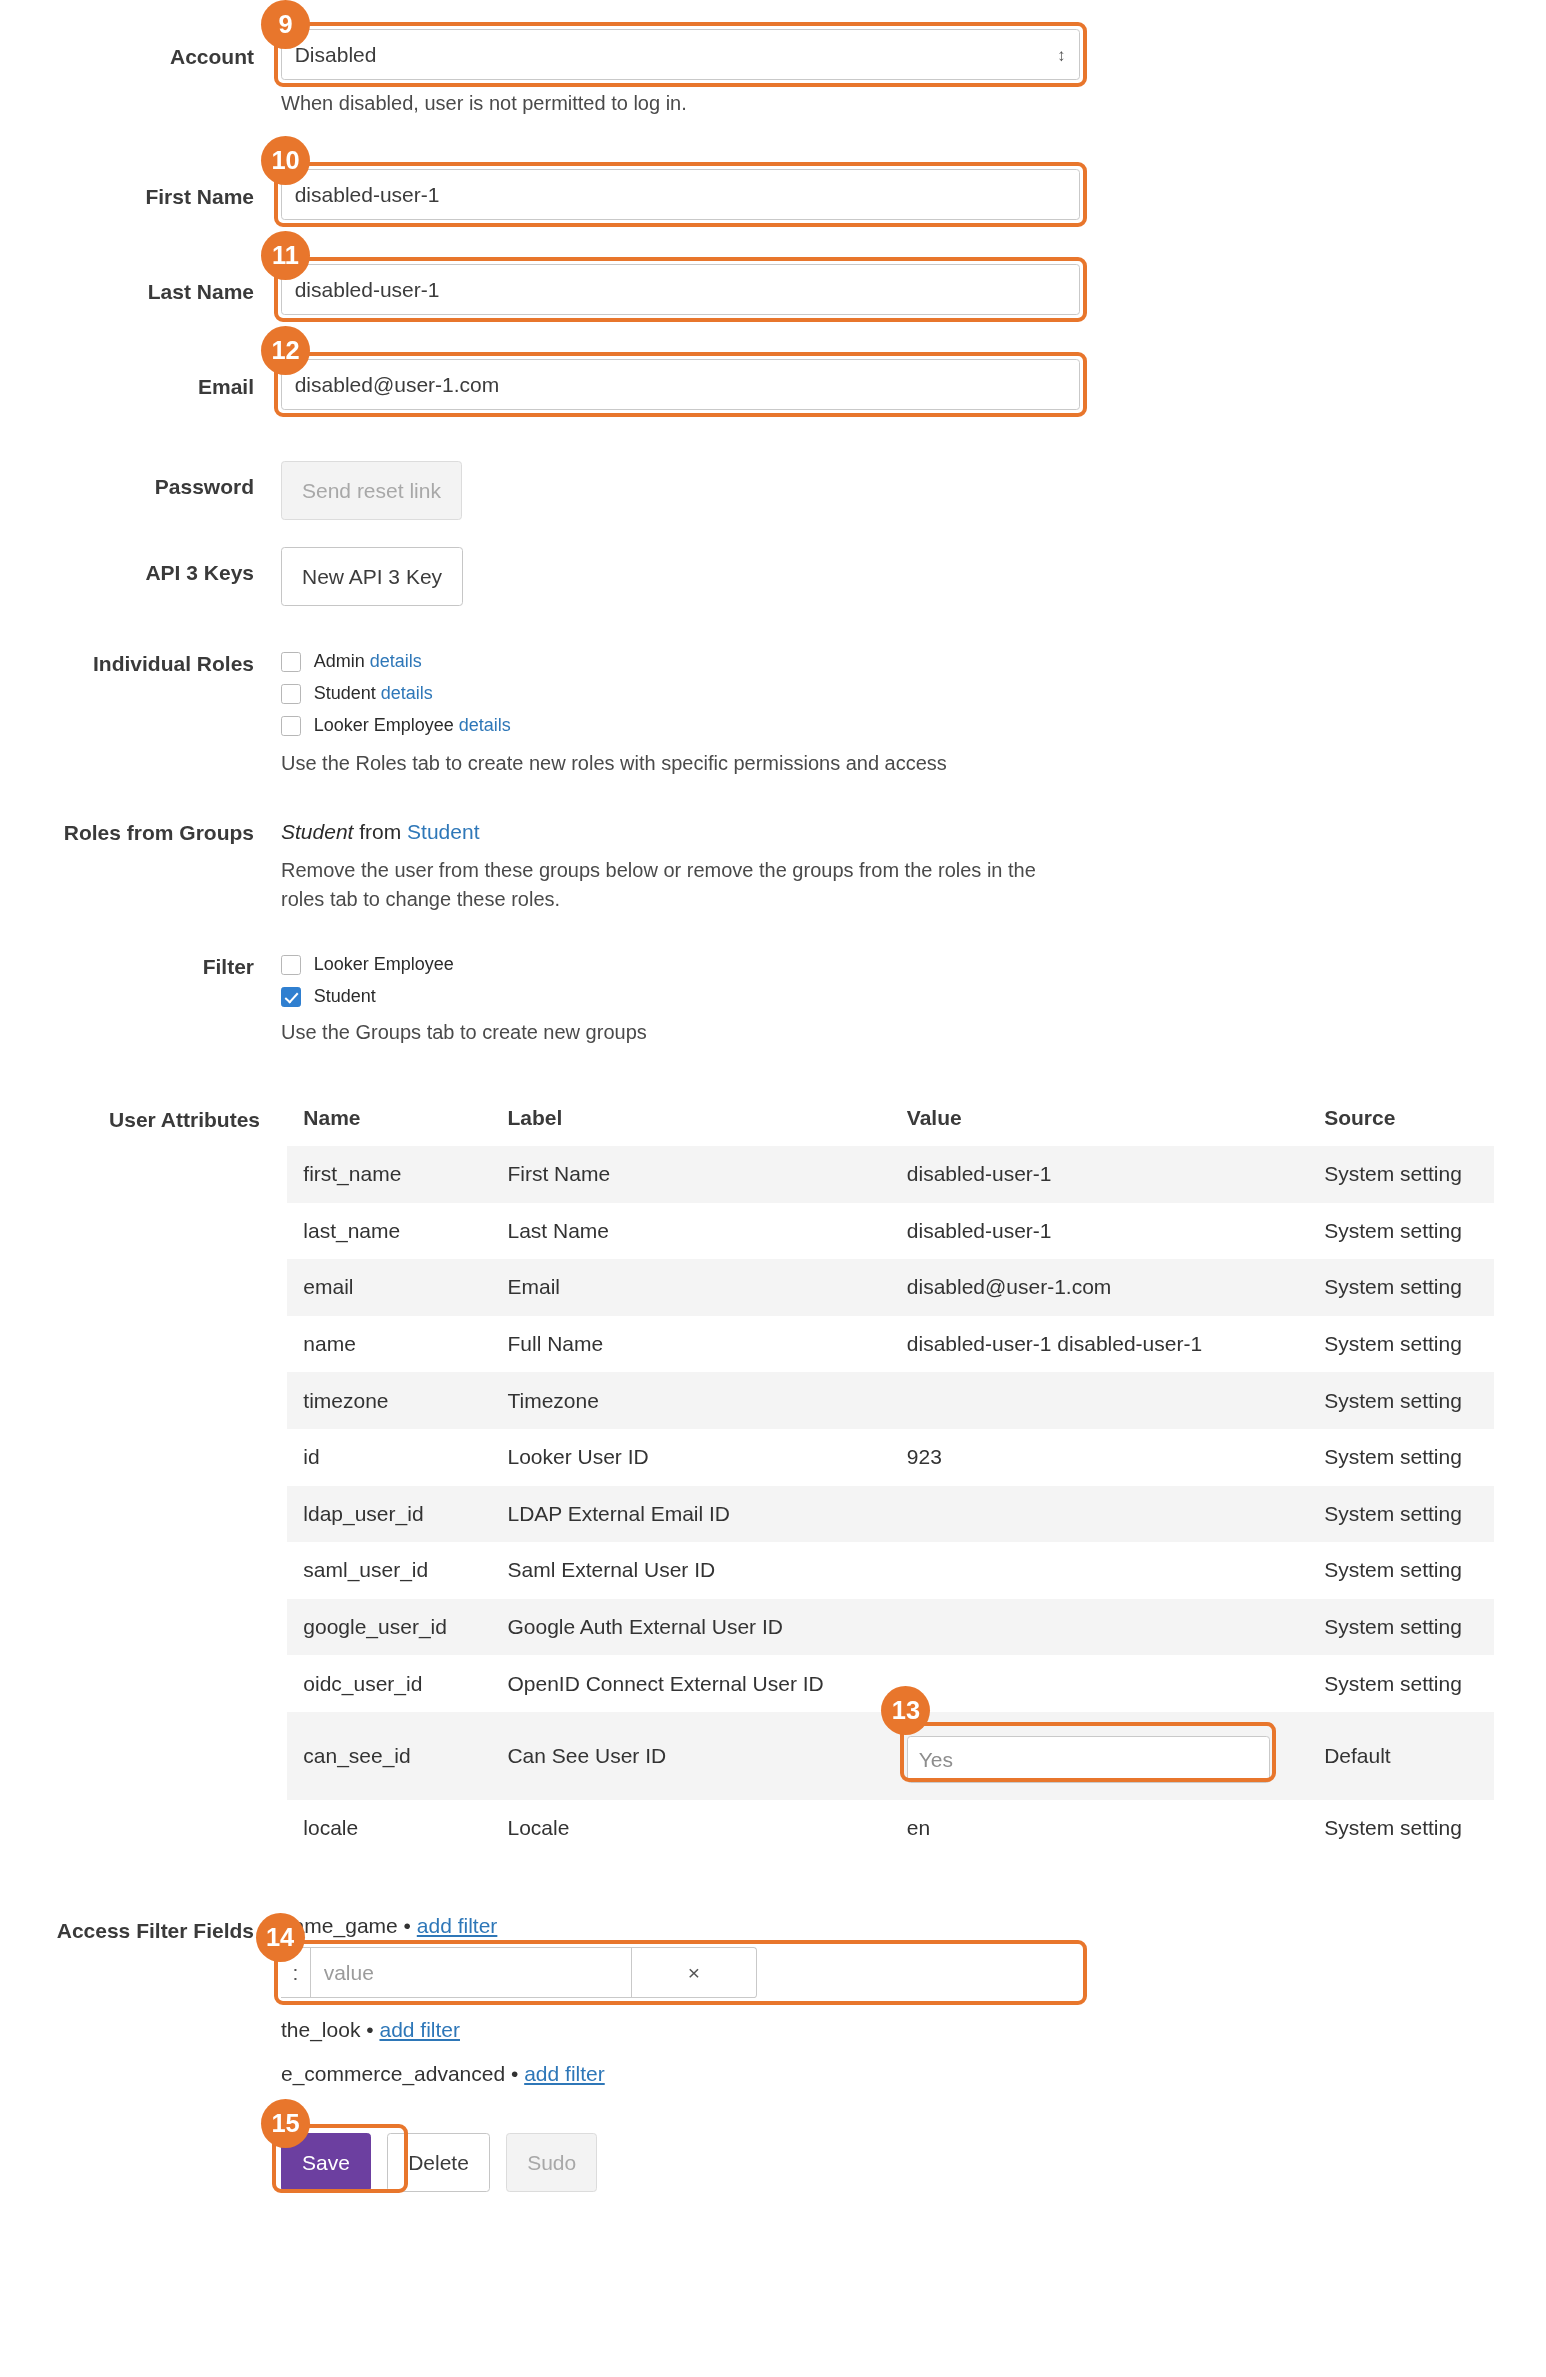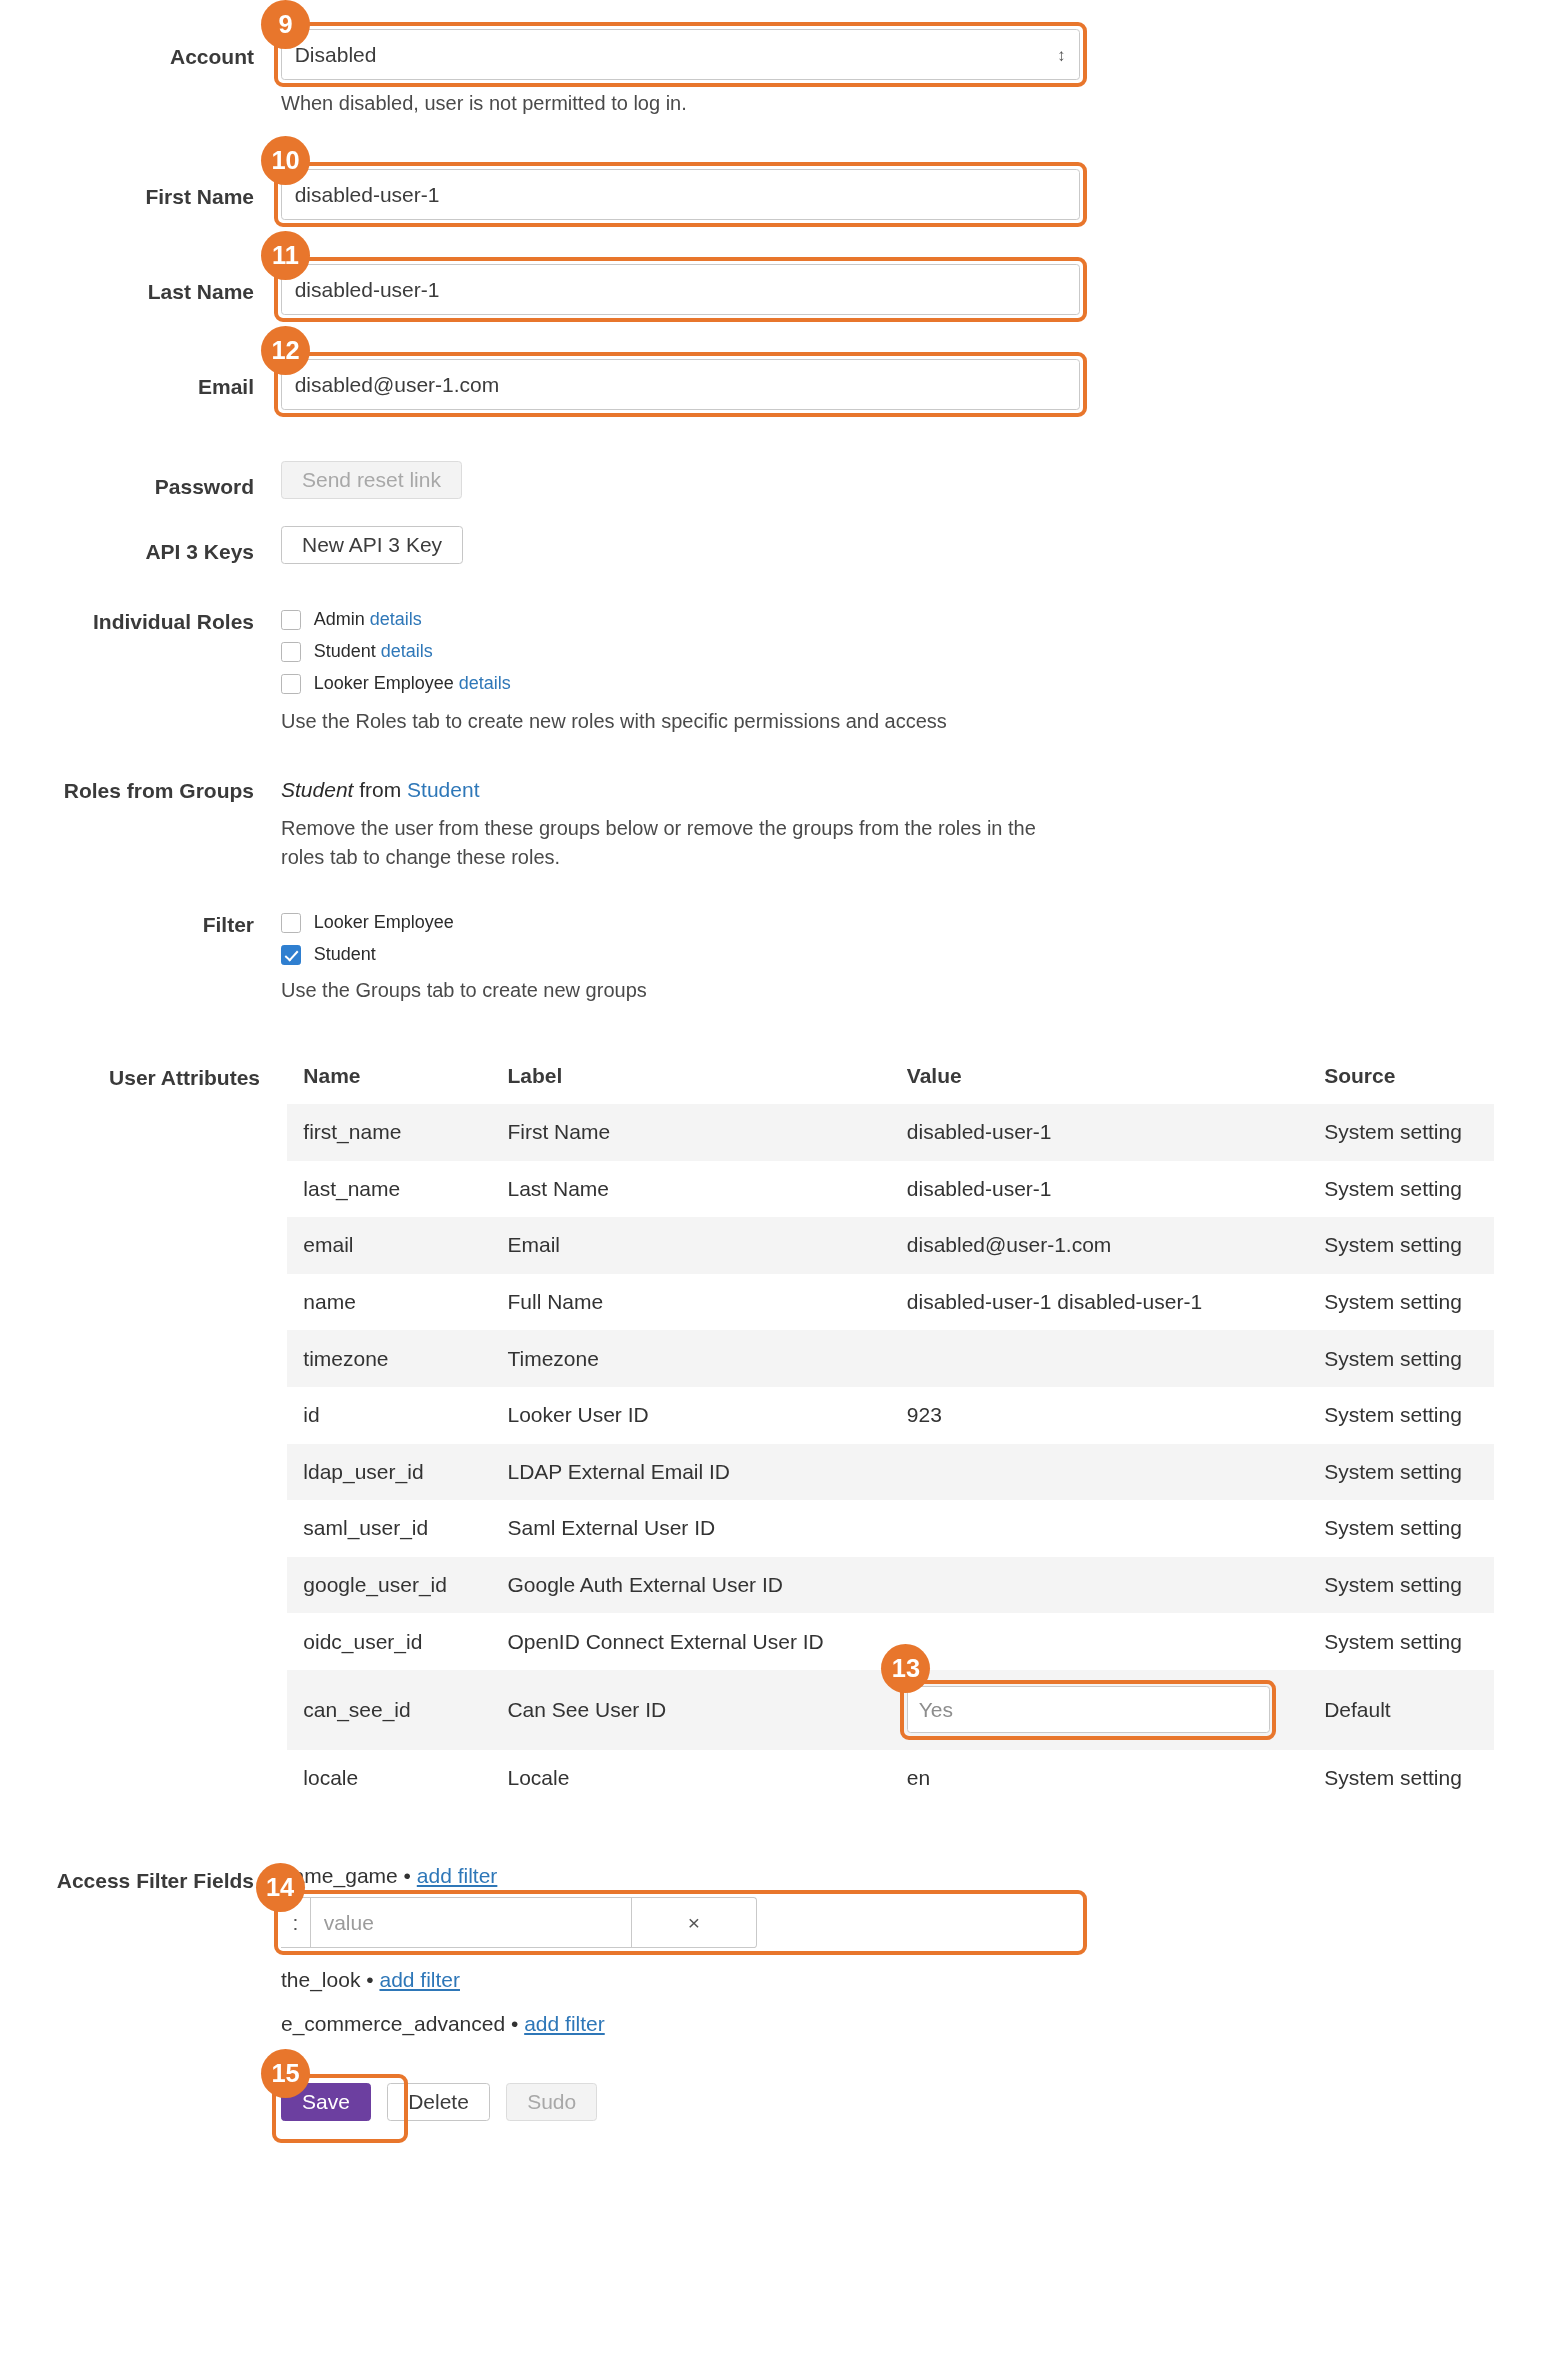"Send reset link" .btn { height: 38px -> 59px }
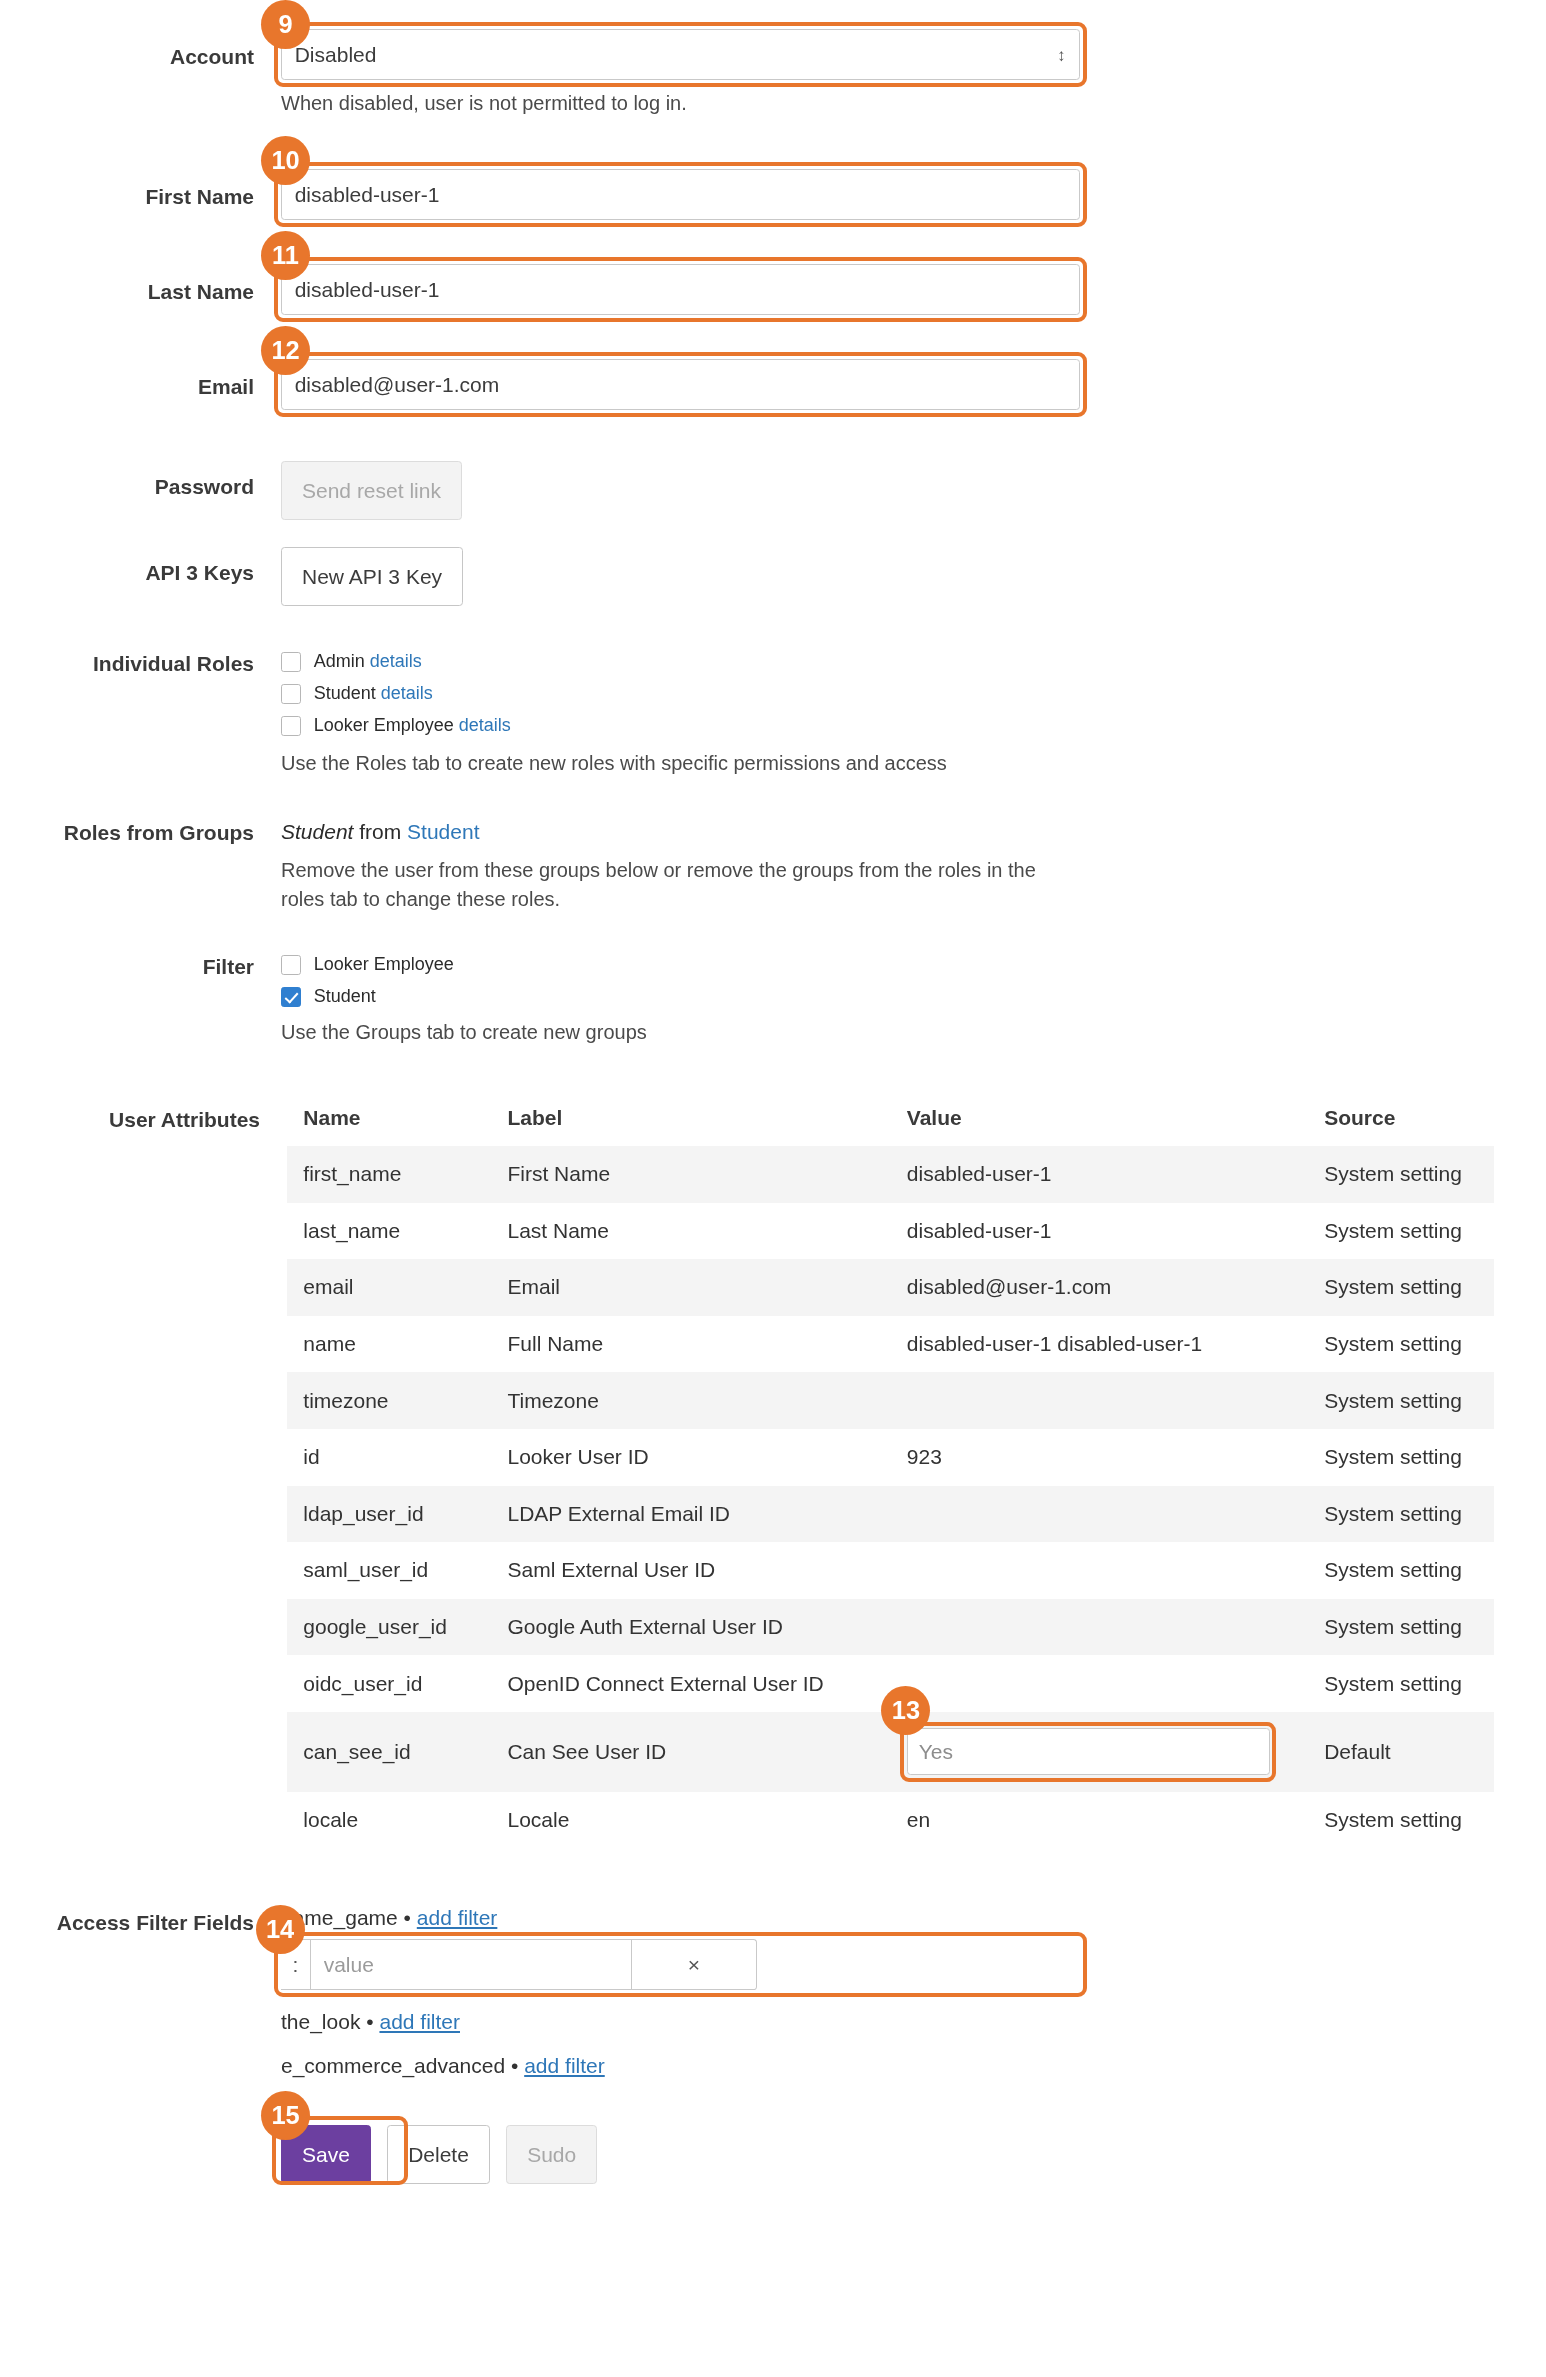"Yes" .valinput { margin-top: none -> 8px }
